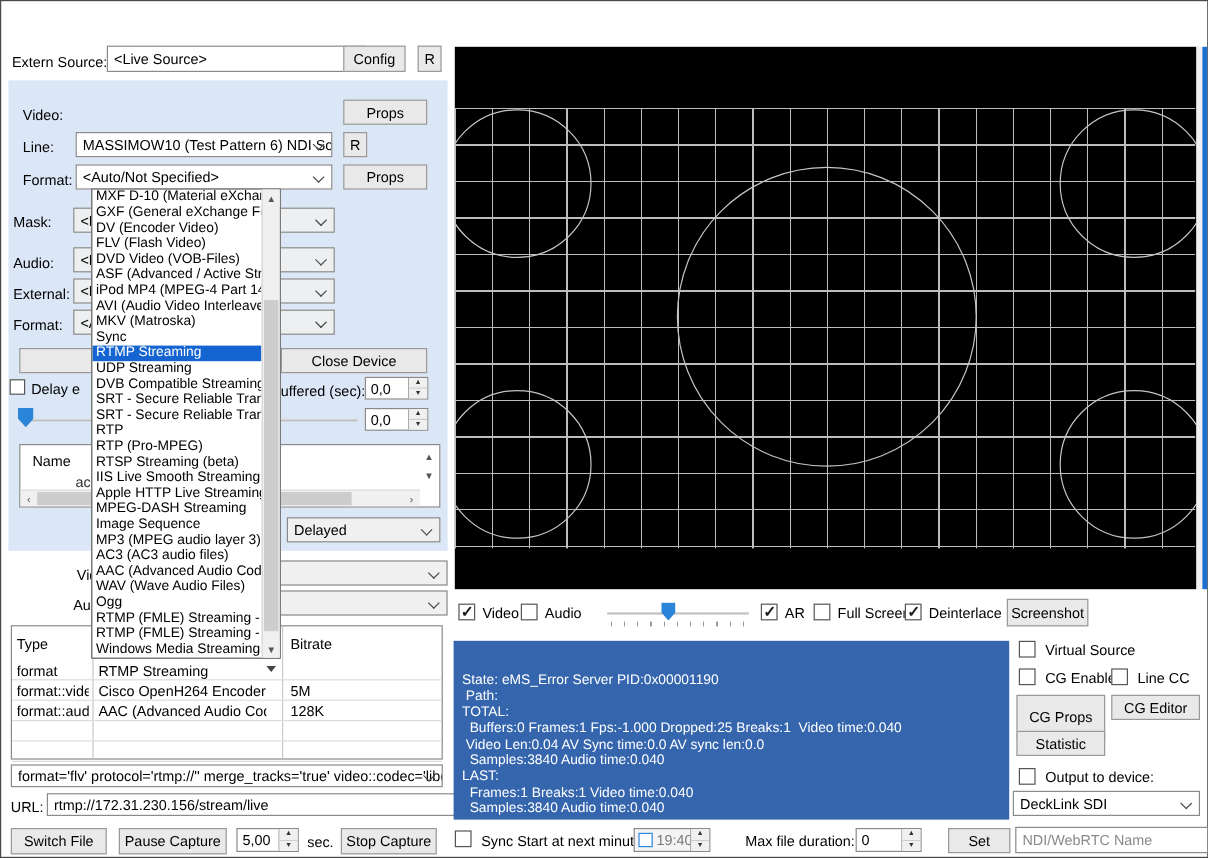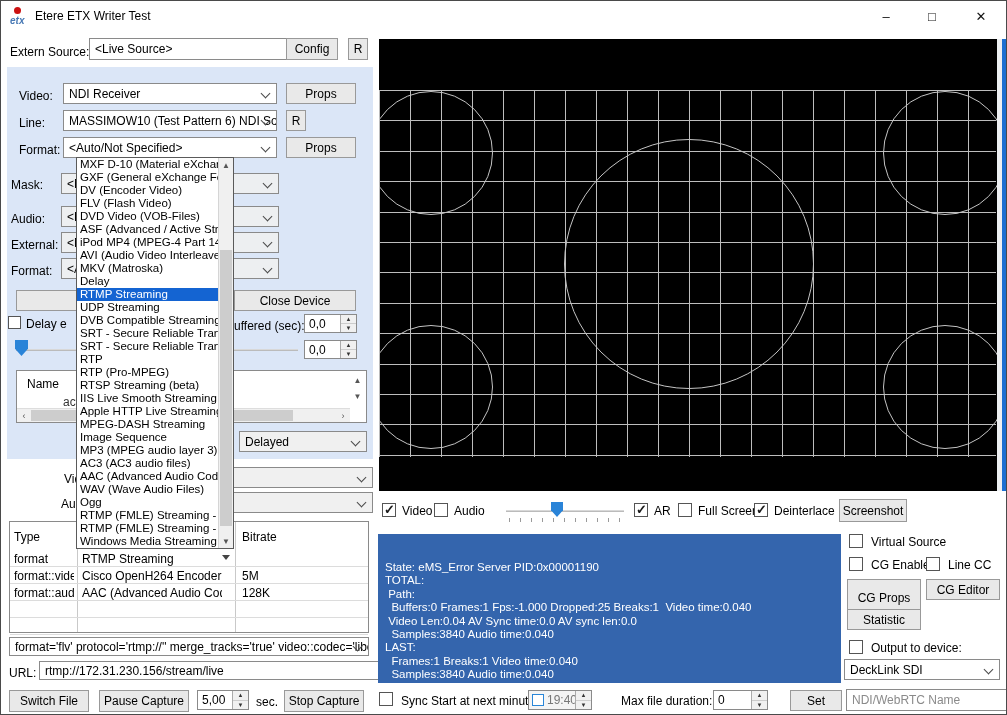"etx" div.titlebar { html: <div> <div> <div></div> <div>etx</div> </div> <div>Etere ETX Writer Test</div> <div>–</div> <div>□</div> <div>✕</div> </div> -> none }
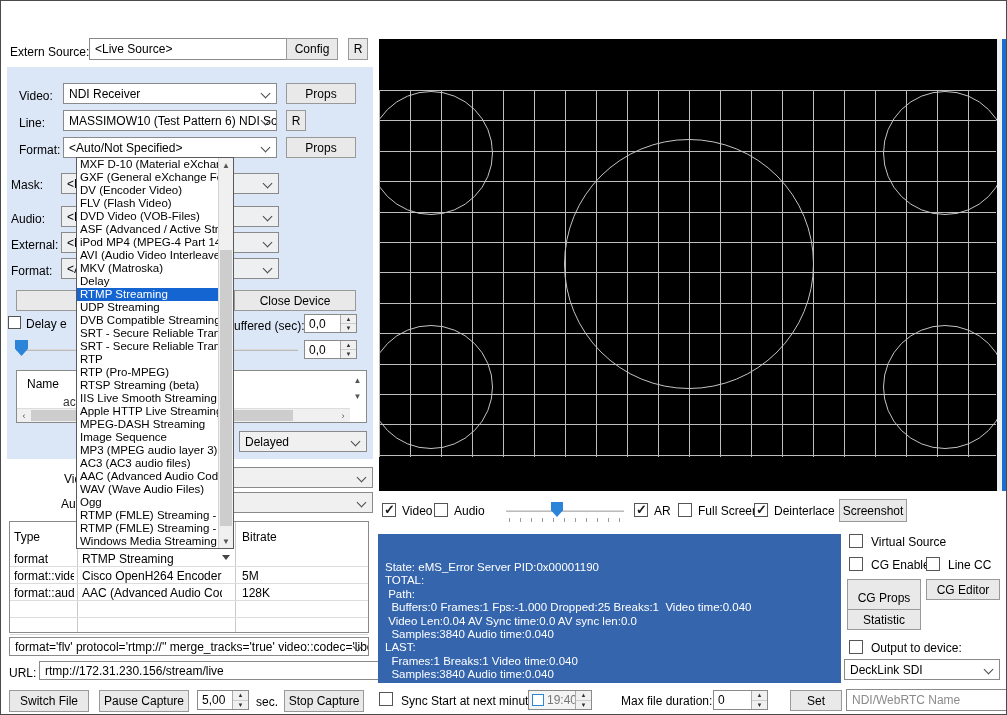"NDI Receiver" div.combo { html: <div> <span>NDI Receiver</span> <span></span> </div> -> none }
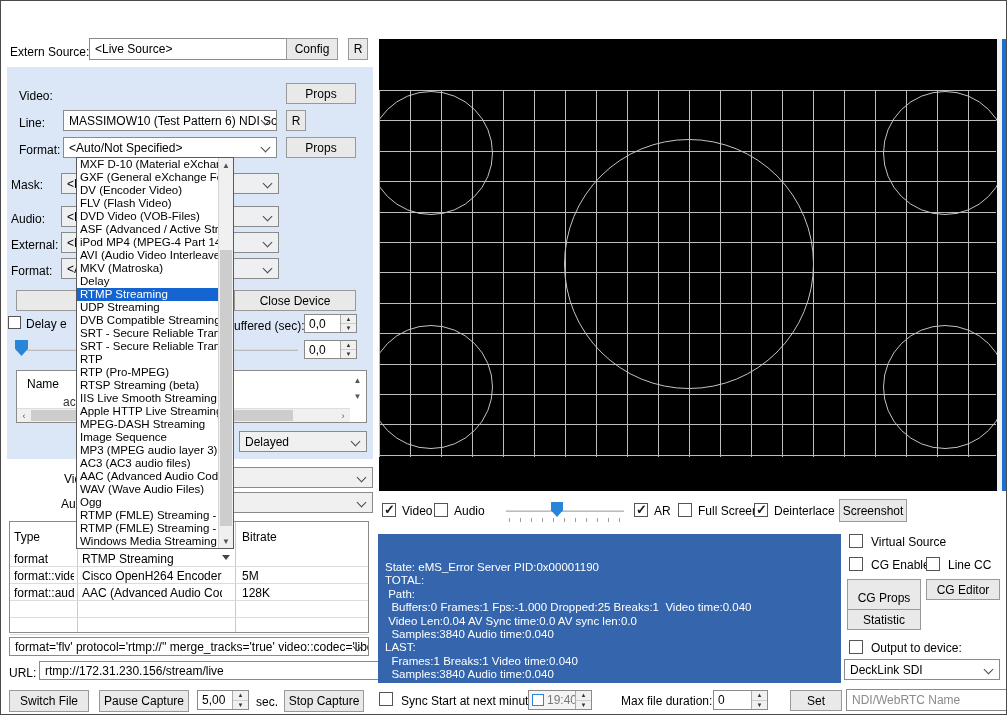"Delay" div.dd-item { text: Delay -> Sync }
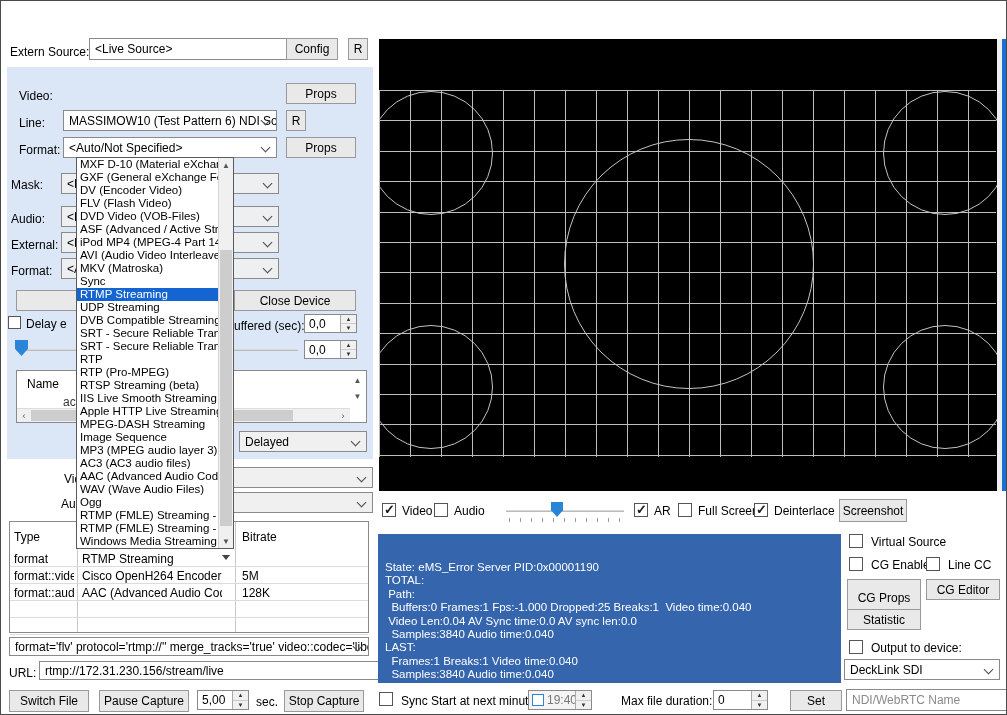"TOTAL:" div { order: before "Path:" -> after "Path:" }
